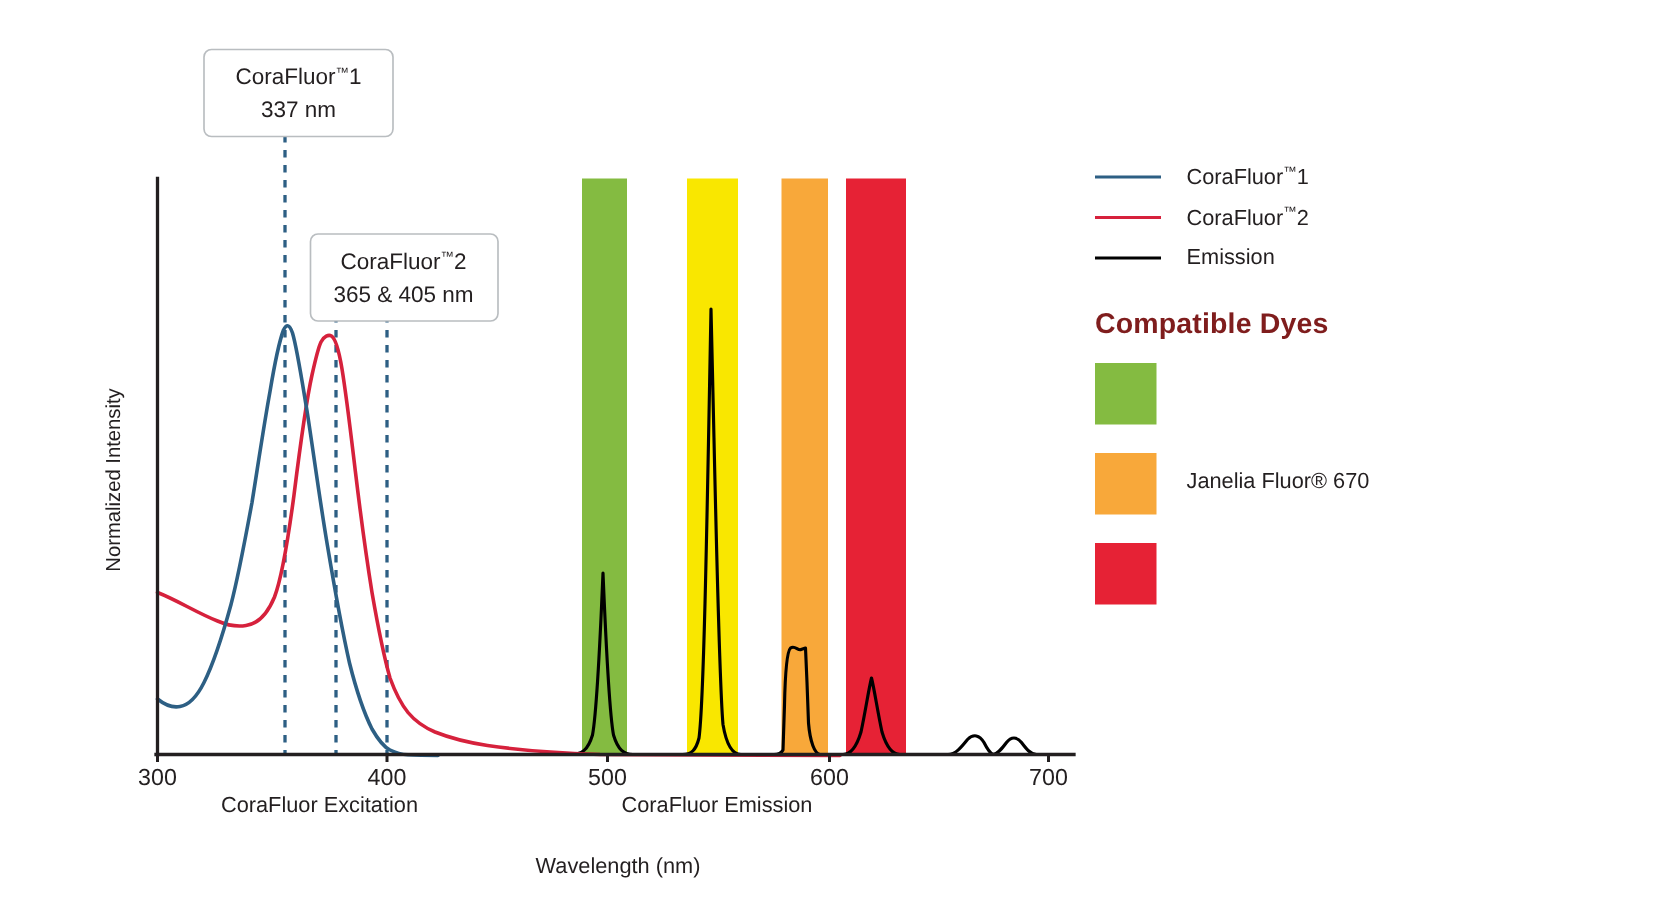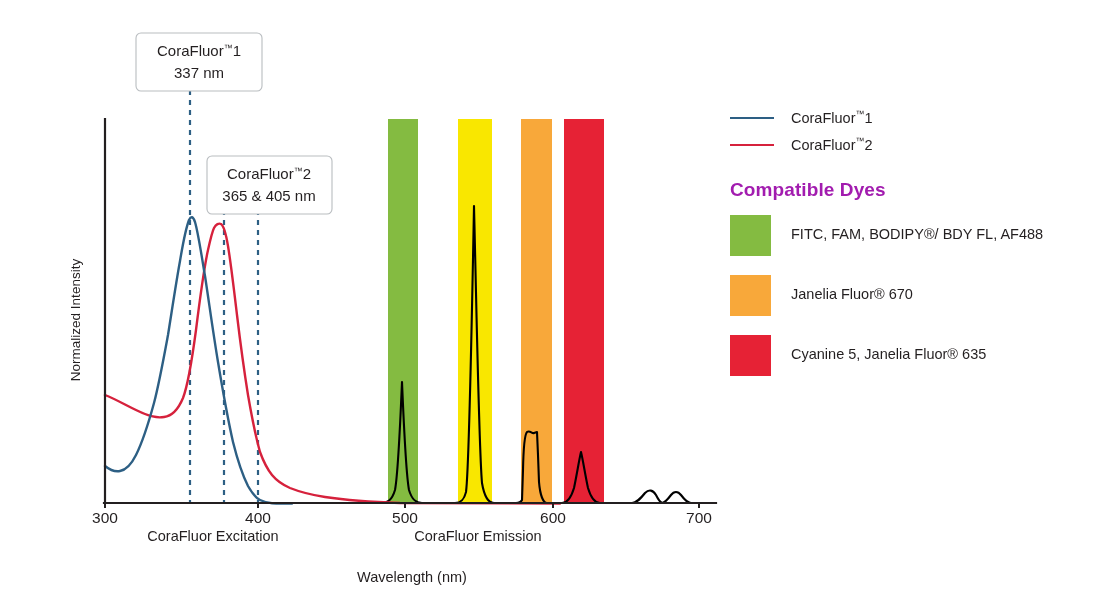"Emission" div.series-row { html: none -> <div> <span></span> <span>Emission</span> </div> }
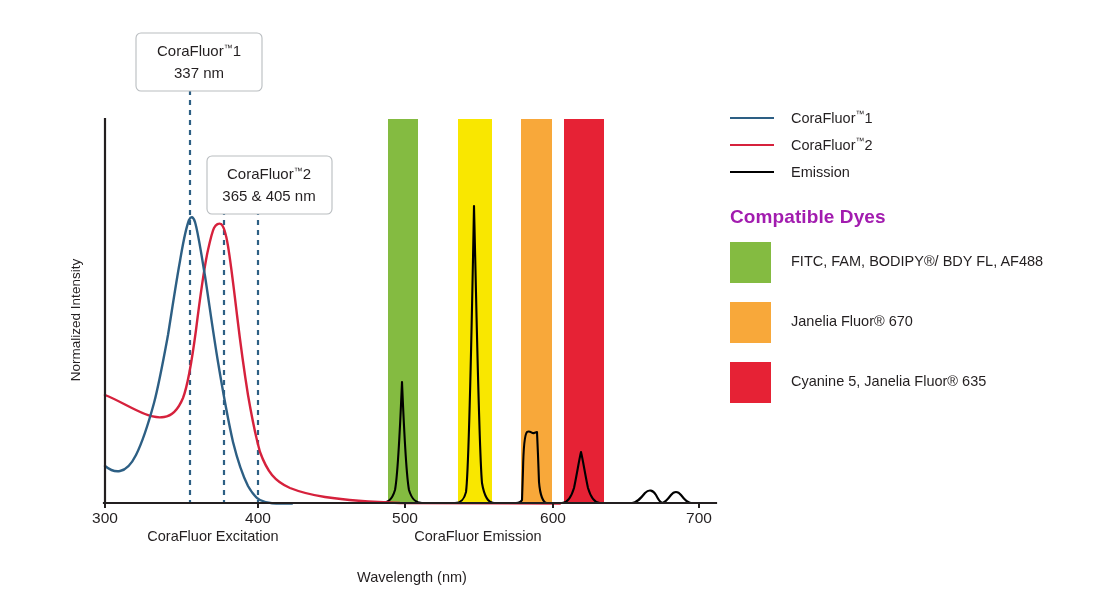"Compatible Dyes" #dyes-title { color: #a21caf -> #7f1d1d }
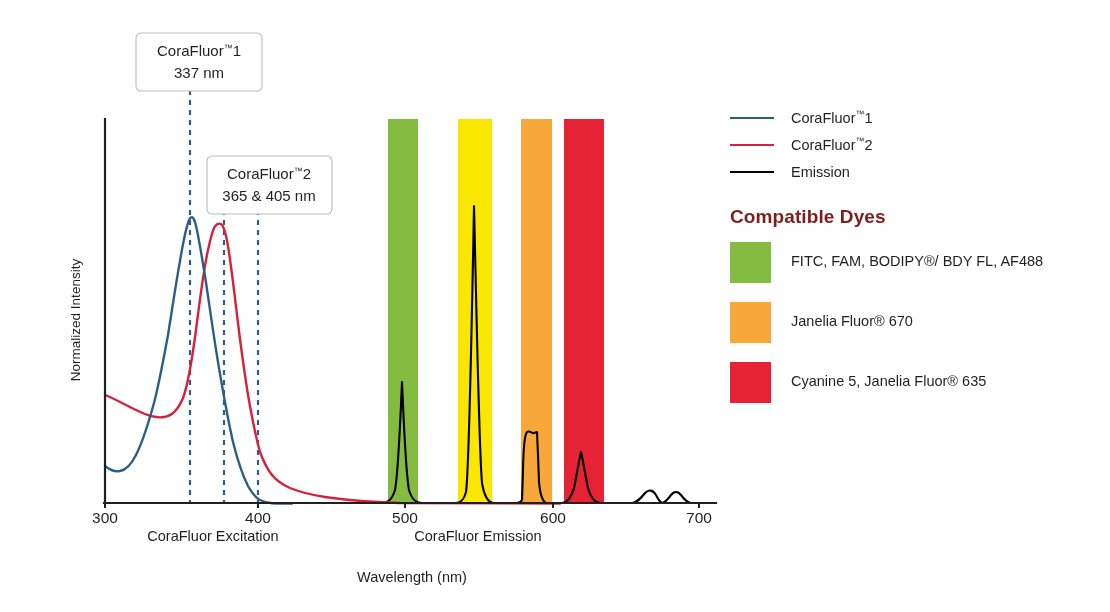"FITC, FAM, BODIPY®/ BDY FL," span.dye-label { html: <span>FITC, FAM, BODIPY®/ BDY FL, AF488</span> -> none }
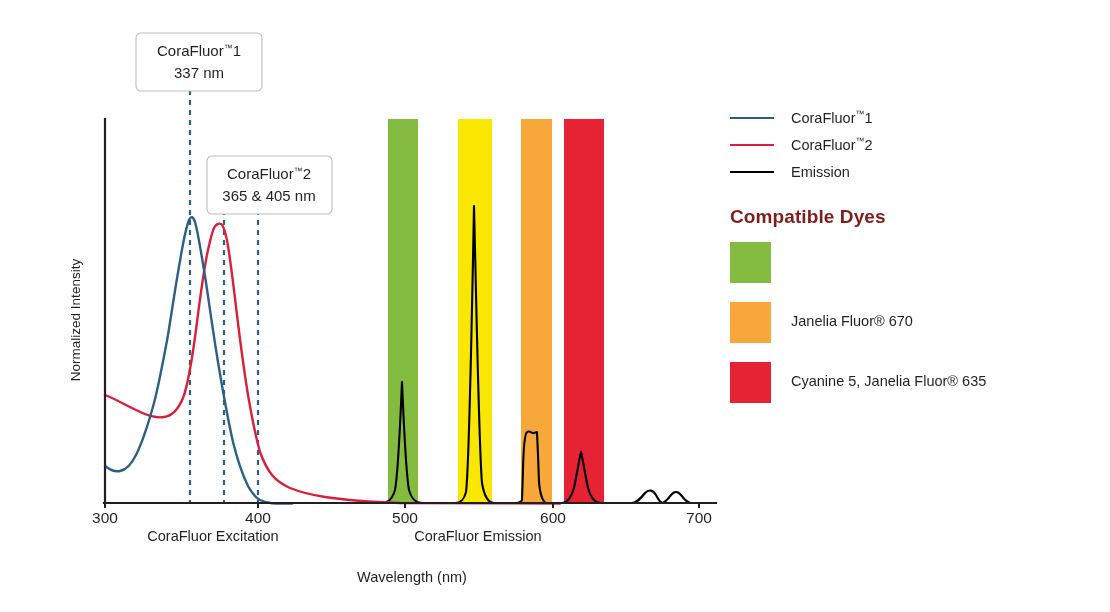"Cyanine 5, Janelia Fluor® 635" span.dye-label { html: <span>Cyanine 5, Janelia Fluor® 635</span> -> none }
